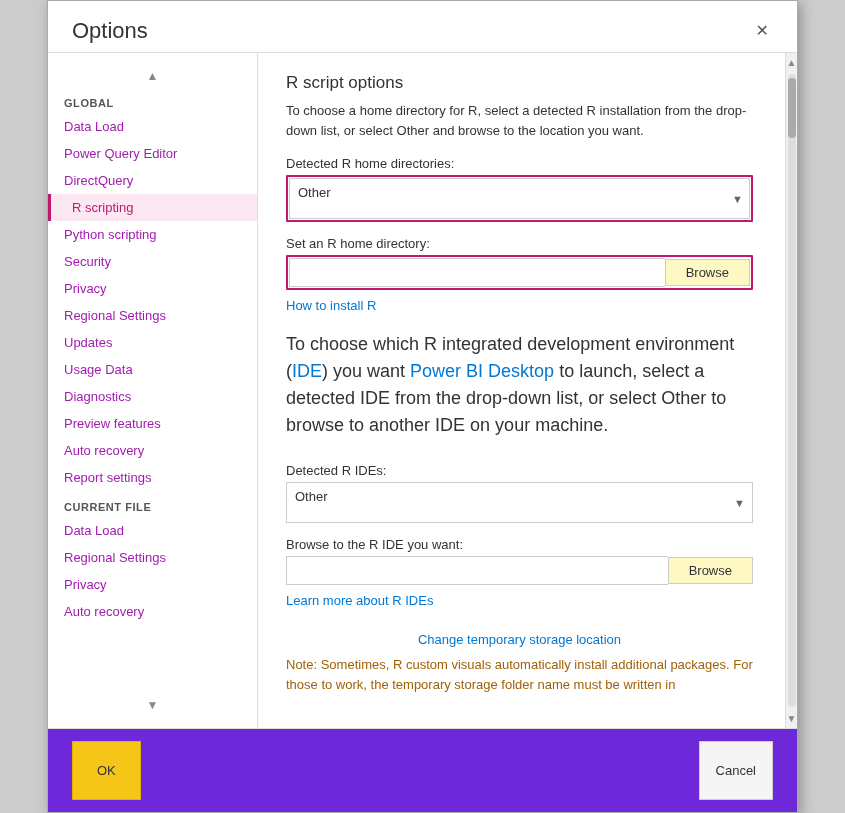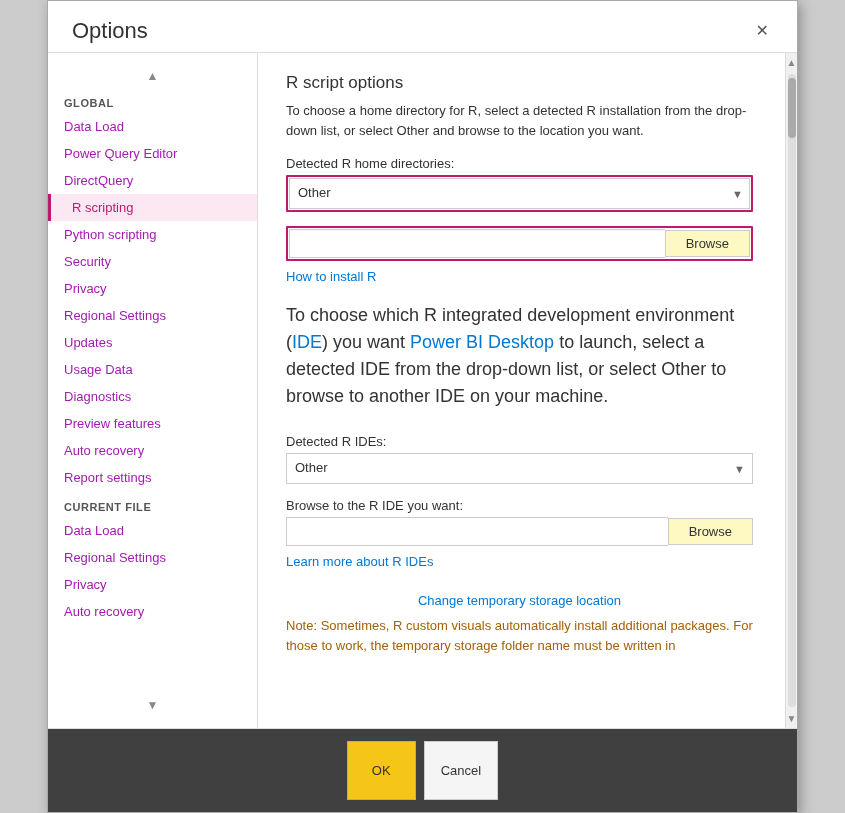"Other" .dropdown-wrapper select { padding: 6px 28px 8px 8px -> 6px 28px 18px 8px }
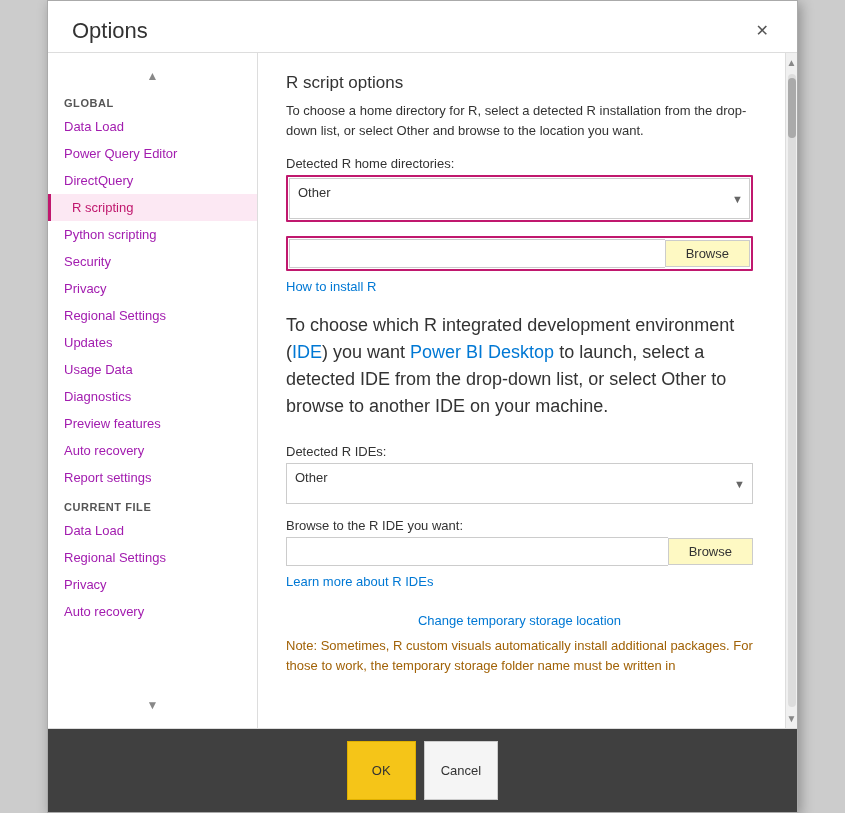"Set an R home directory:" label.field-label { html: none -> <label>Set an R home directory:</label> }
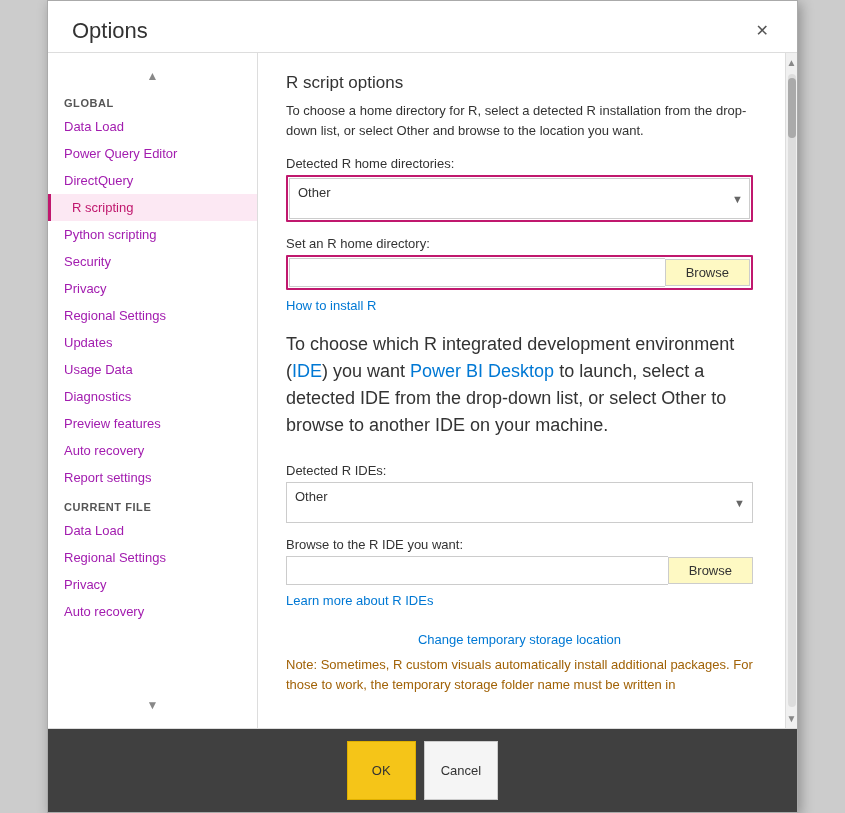"OK" .dialog-footer { background: #404040 -> #6d28d9; justify-content: center -> space-between }
